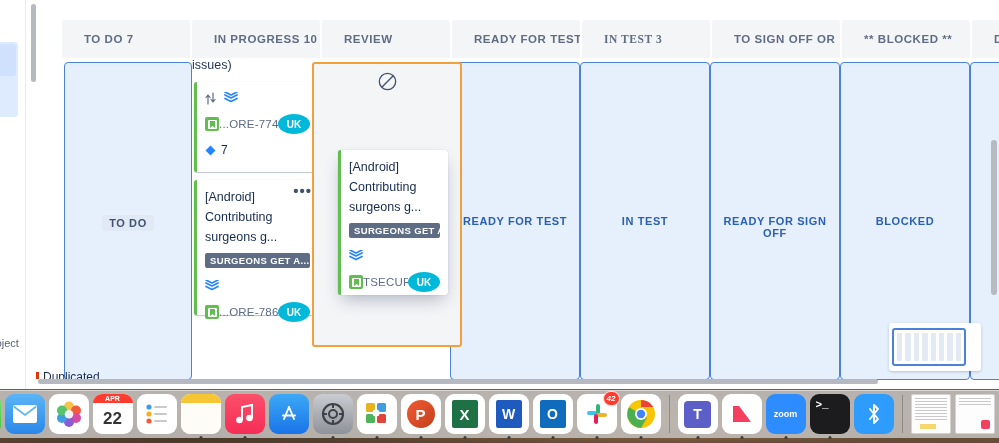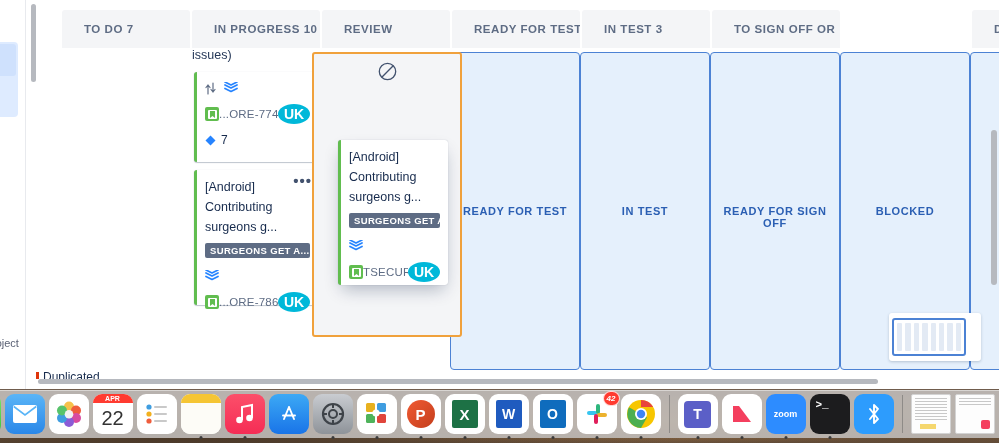"TO DO 7" .board-scroll { top: 0 -> 10px }
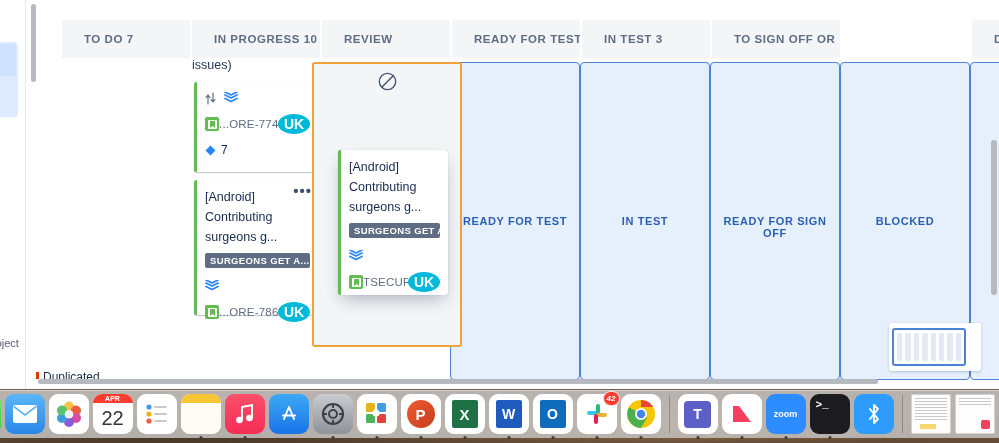"IN TEST 3" div.col-head { font-family: none -> Liberation Serif, serif }
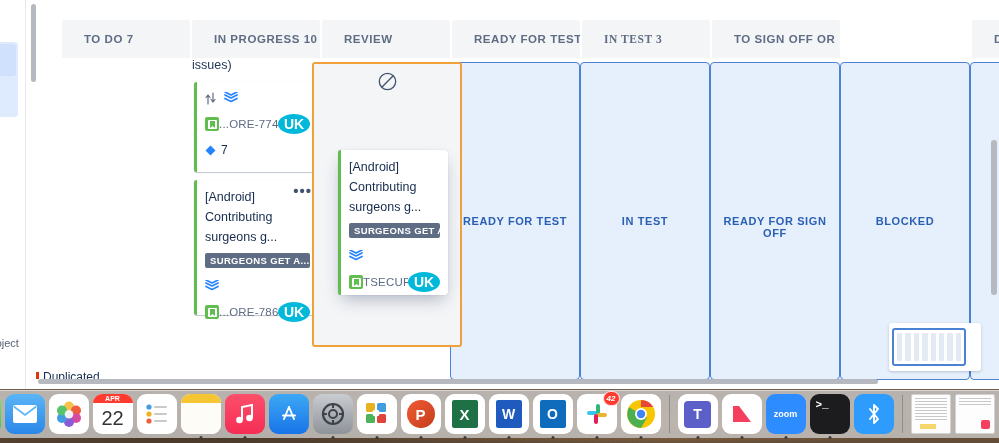"** BLOCKED **" div.col-head { html: none -> <div> <span>** BLOCKED **</span> </div> }
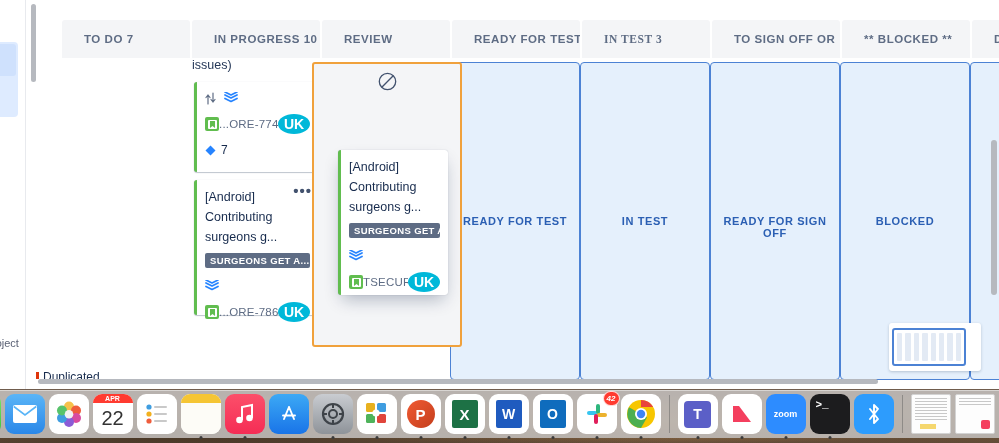"UK" .avatar { font-size: 14px -> 10px }
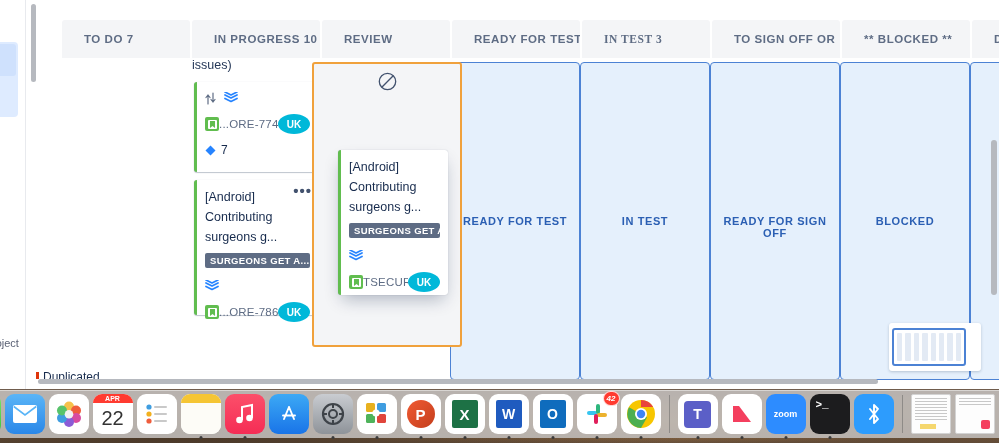"TO DO" div.drop-col { html: none -> <div> <div> <span>TO DO</span> </div> </div> }
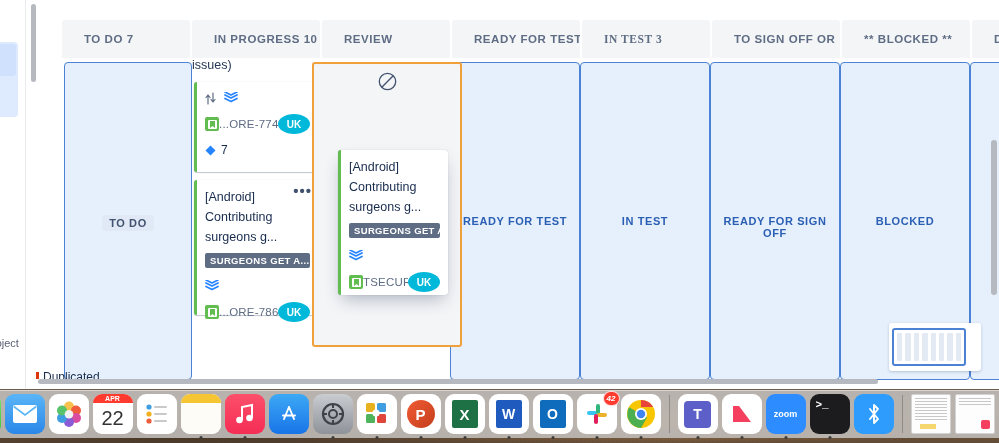"22" div { font-size: 20px -> 17px; font-weight: 400 -> 700 }
